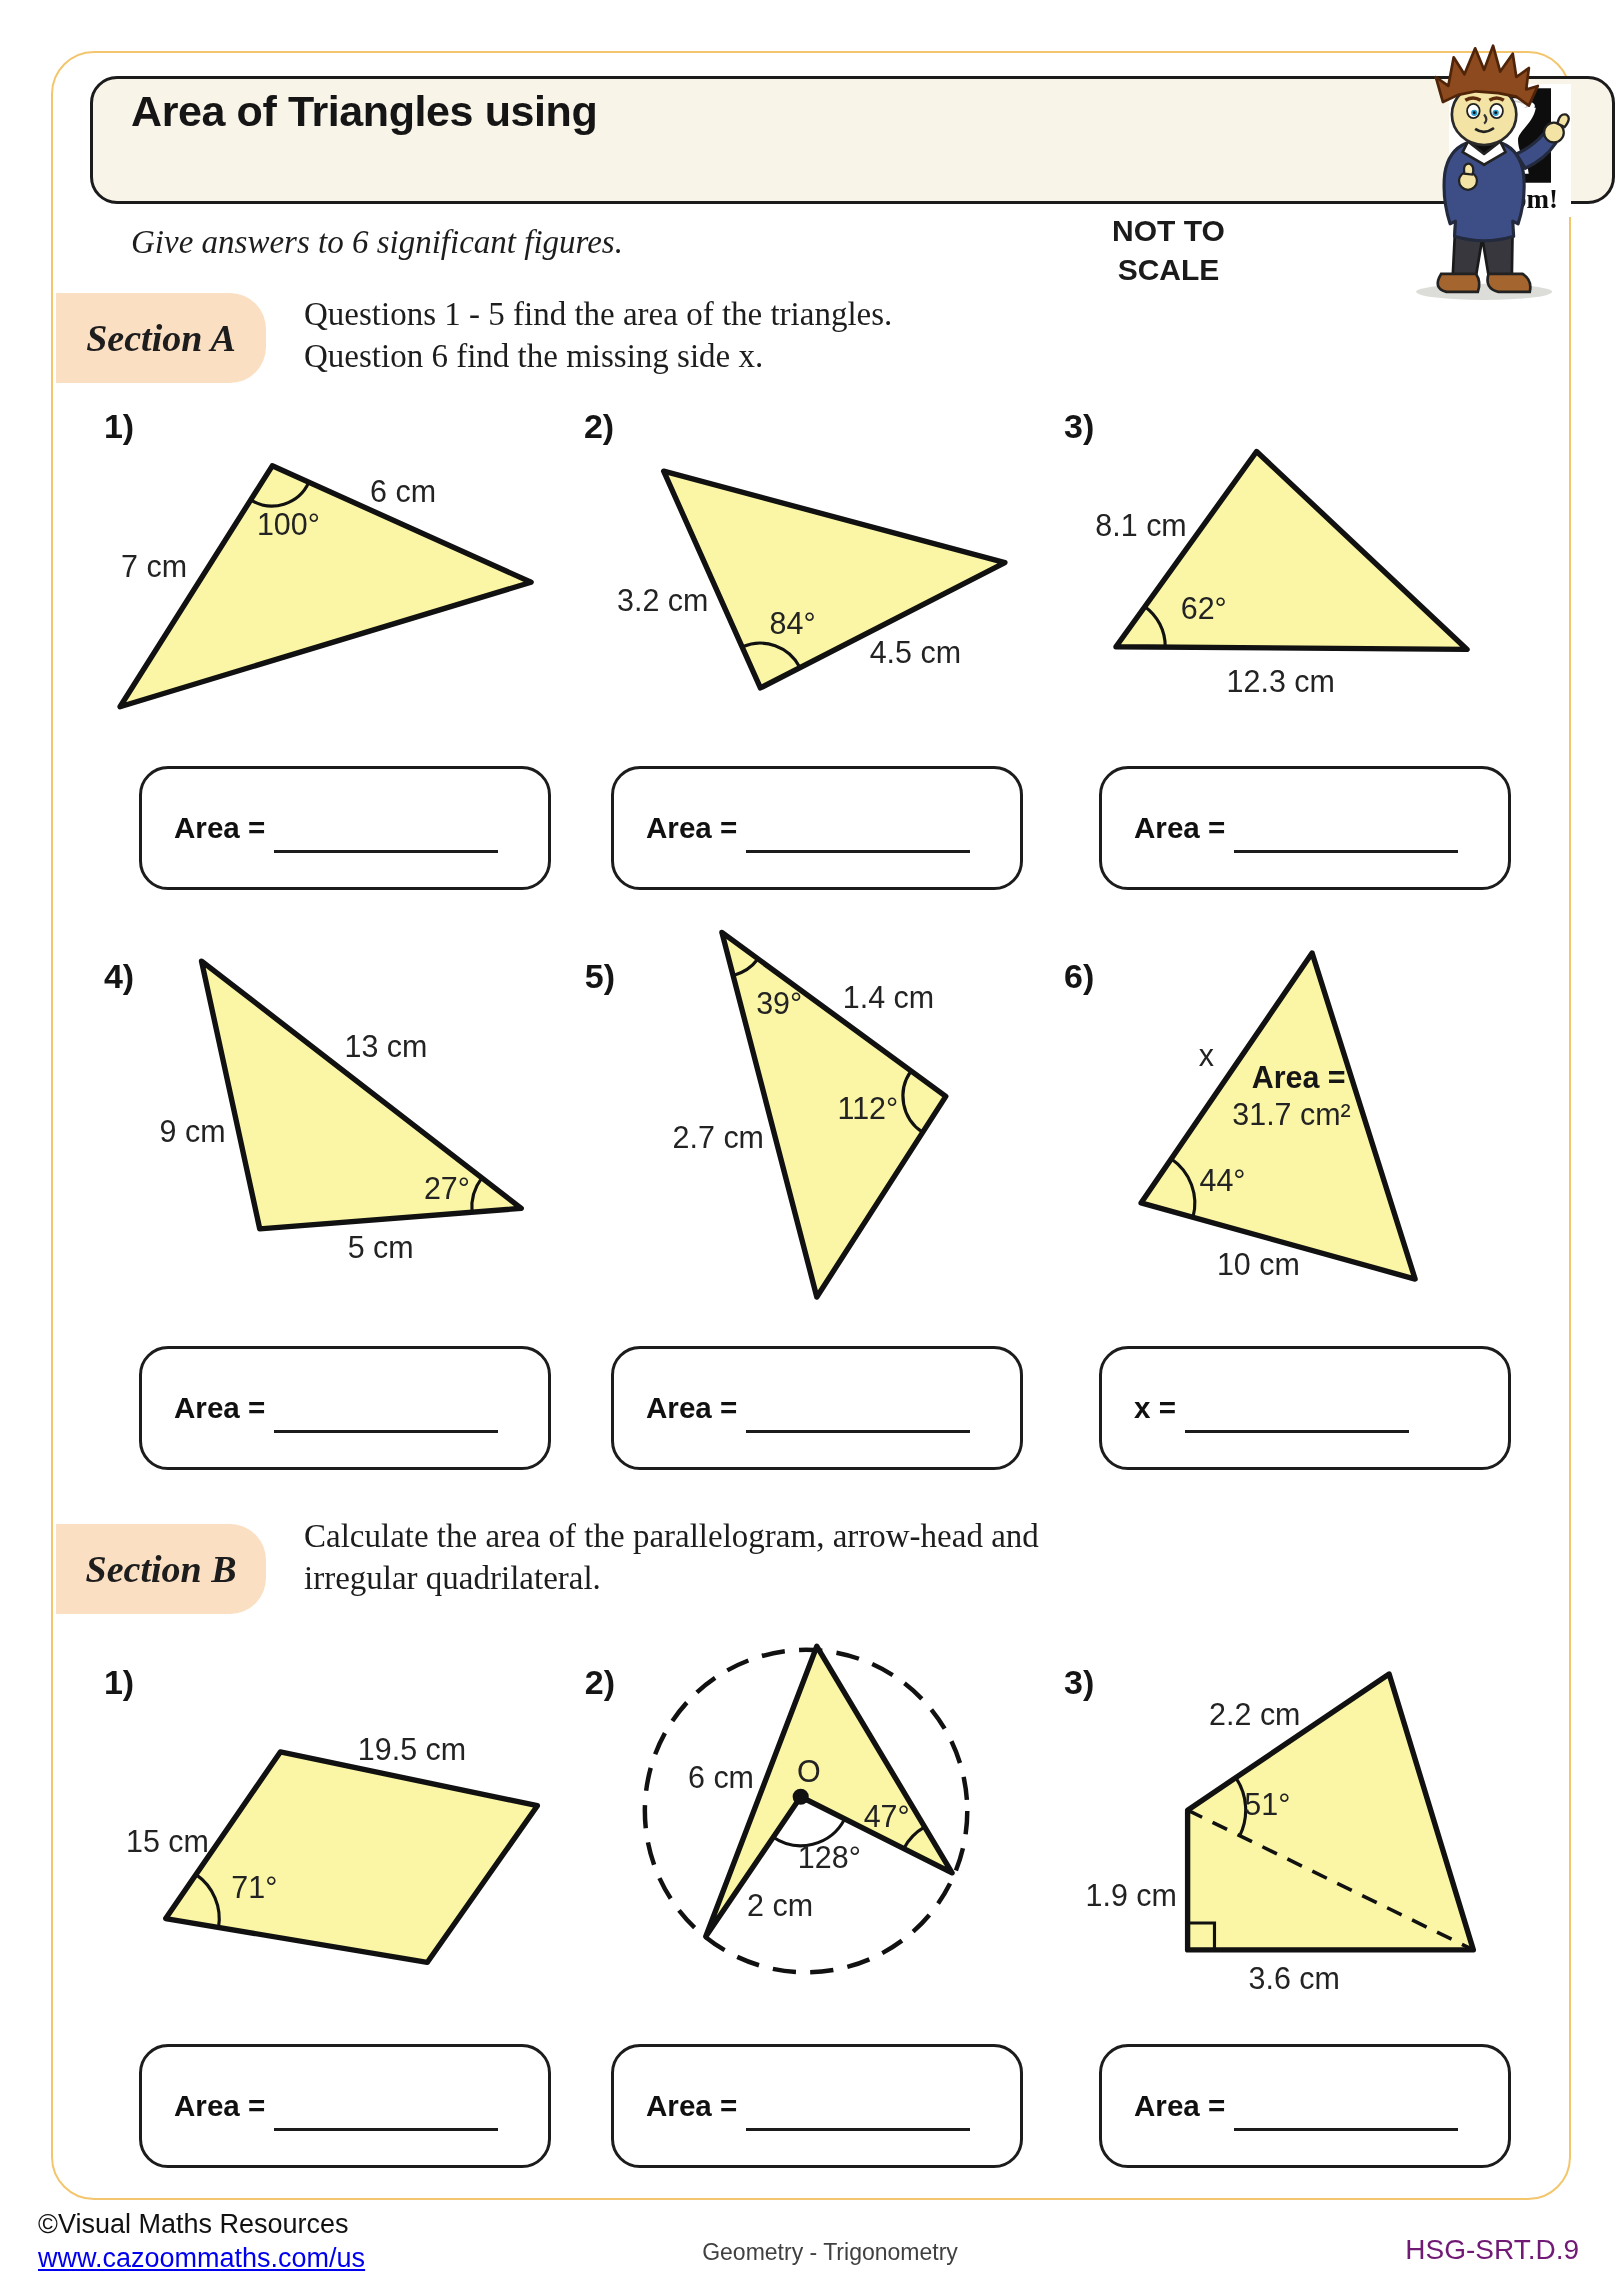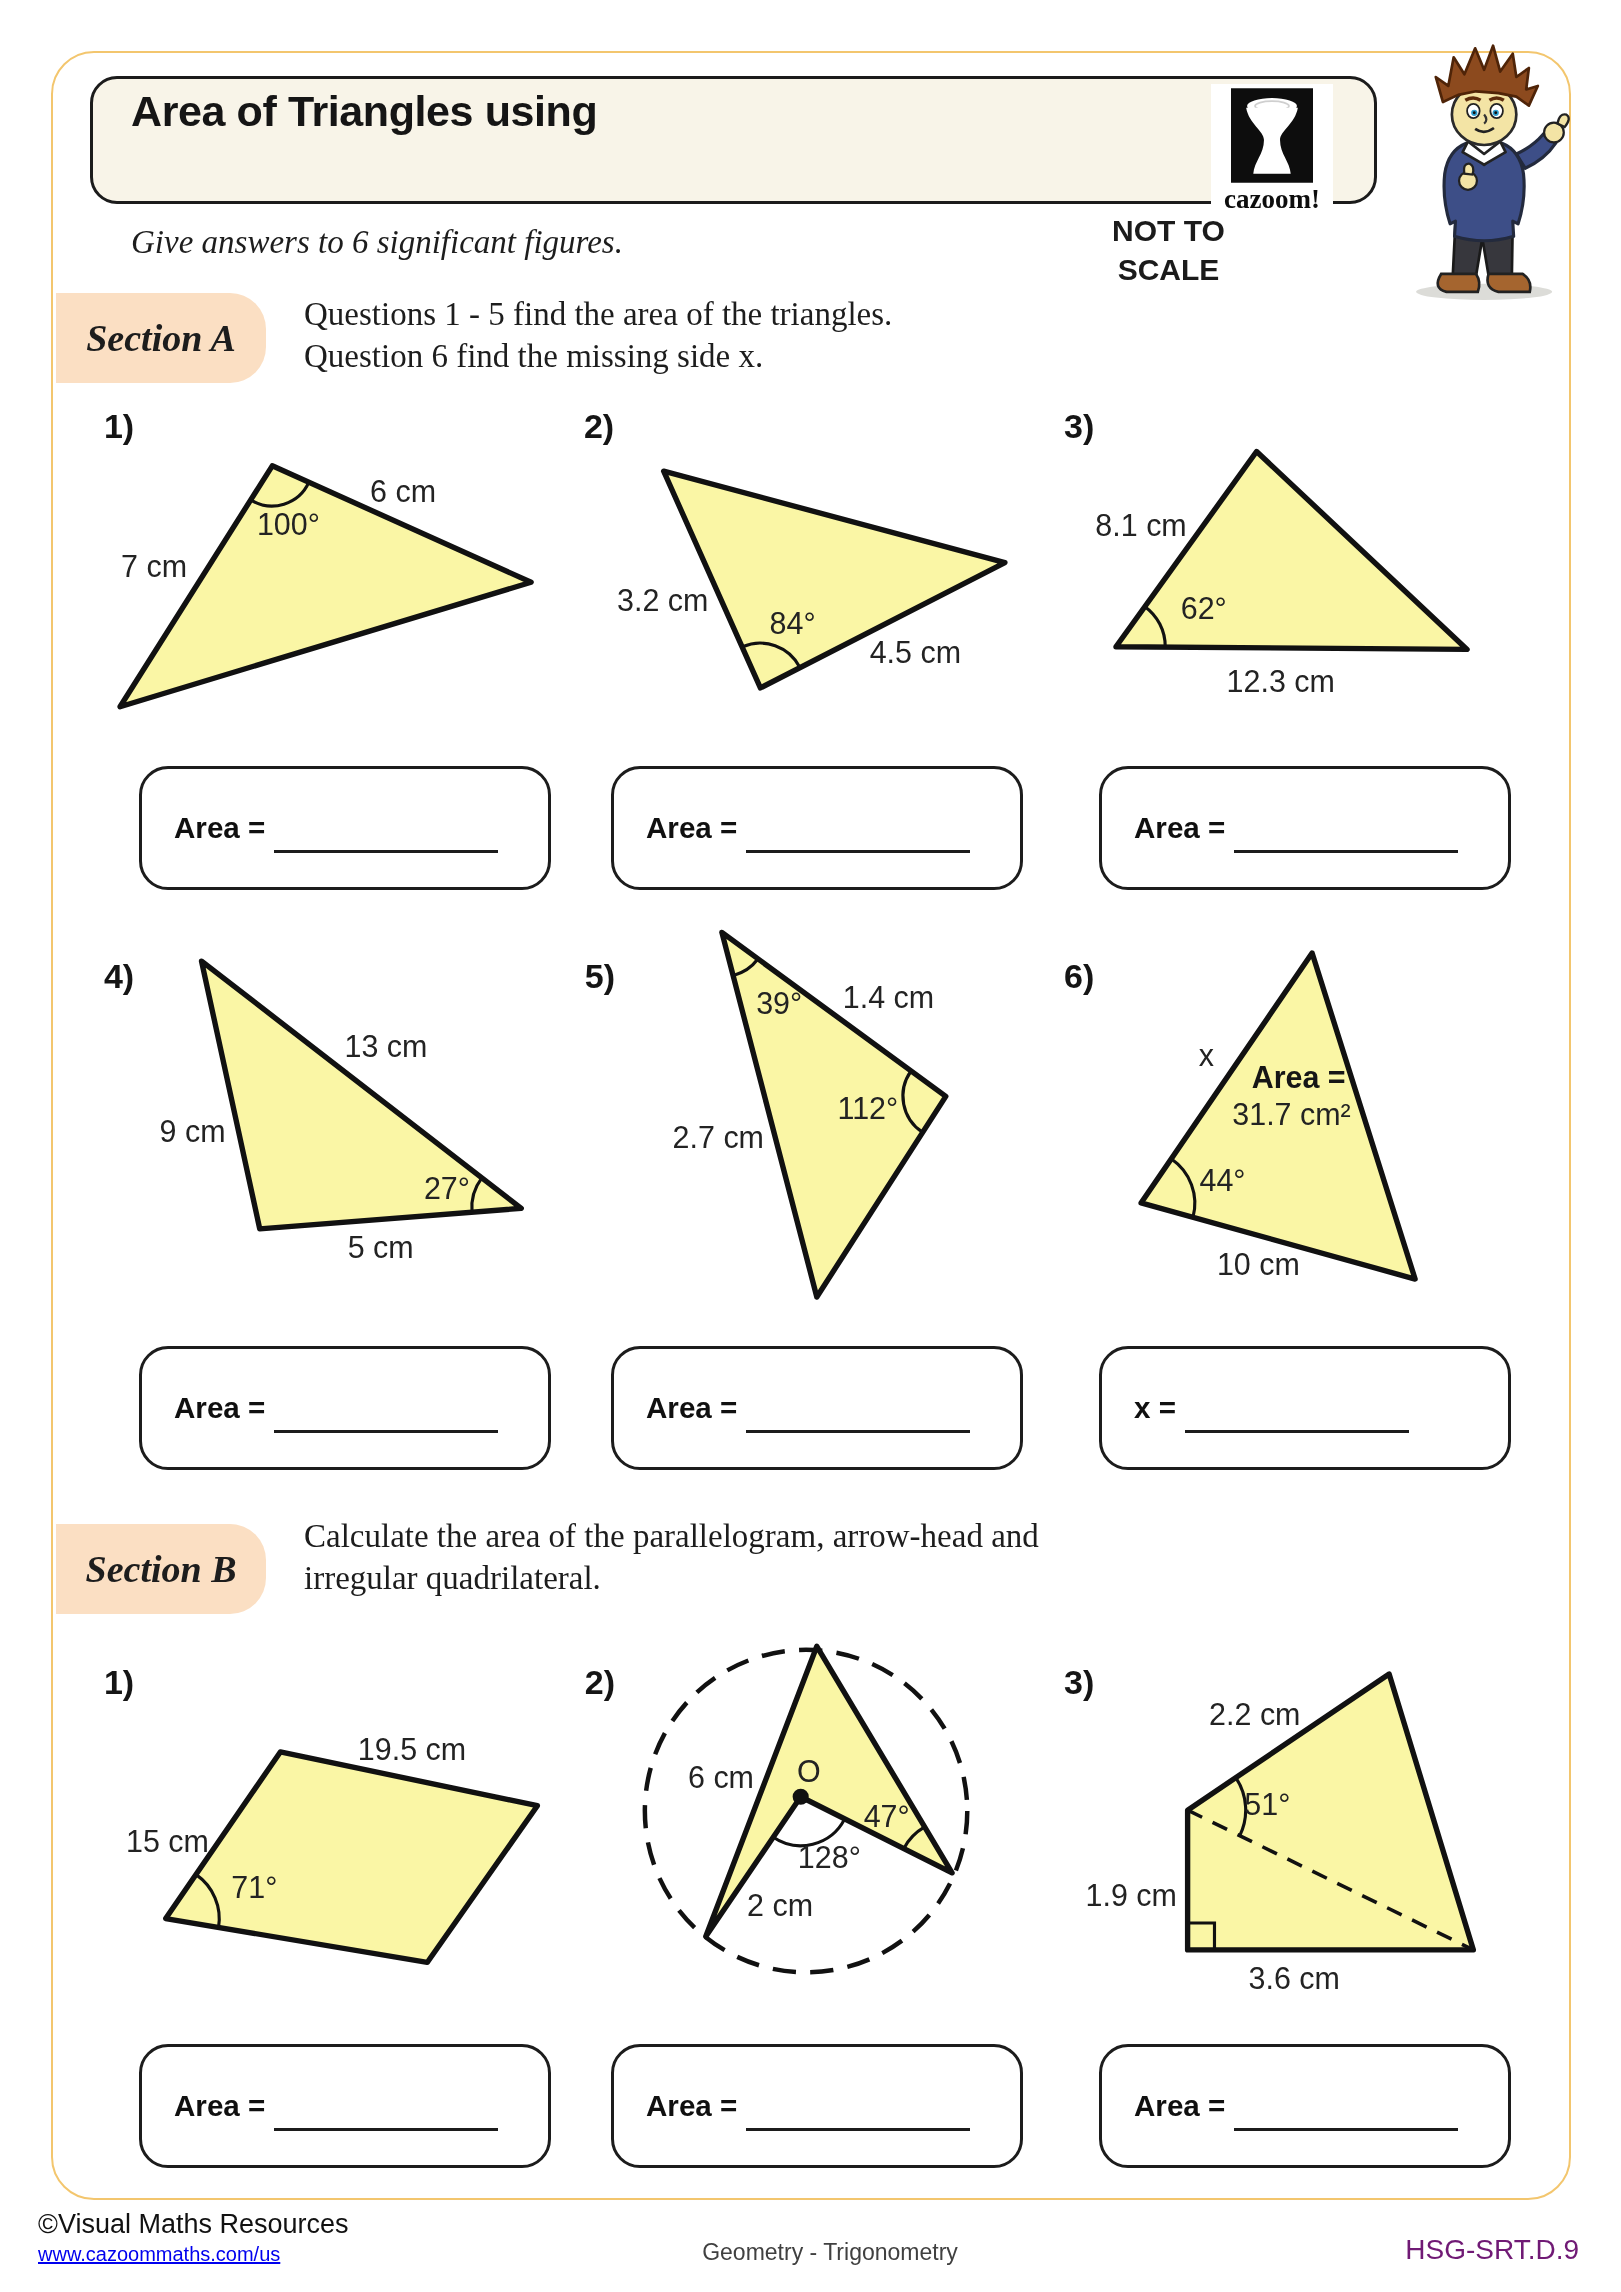"Area of Triangles using" .title-box { width: 1287px -> 1525px }
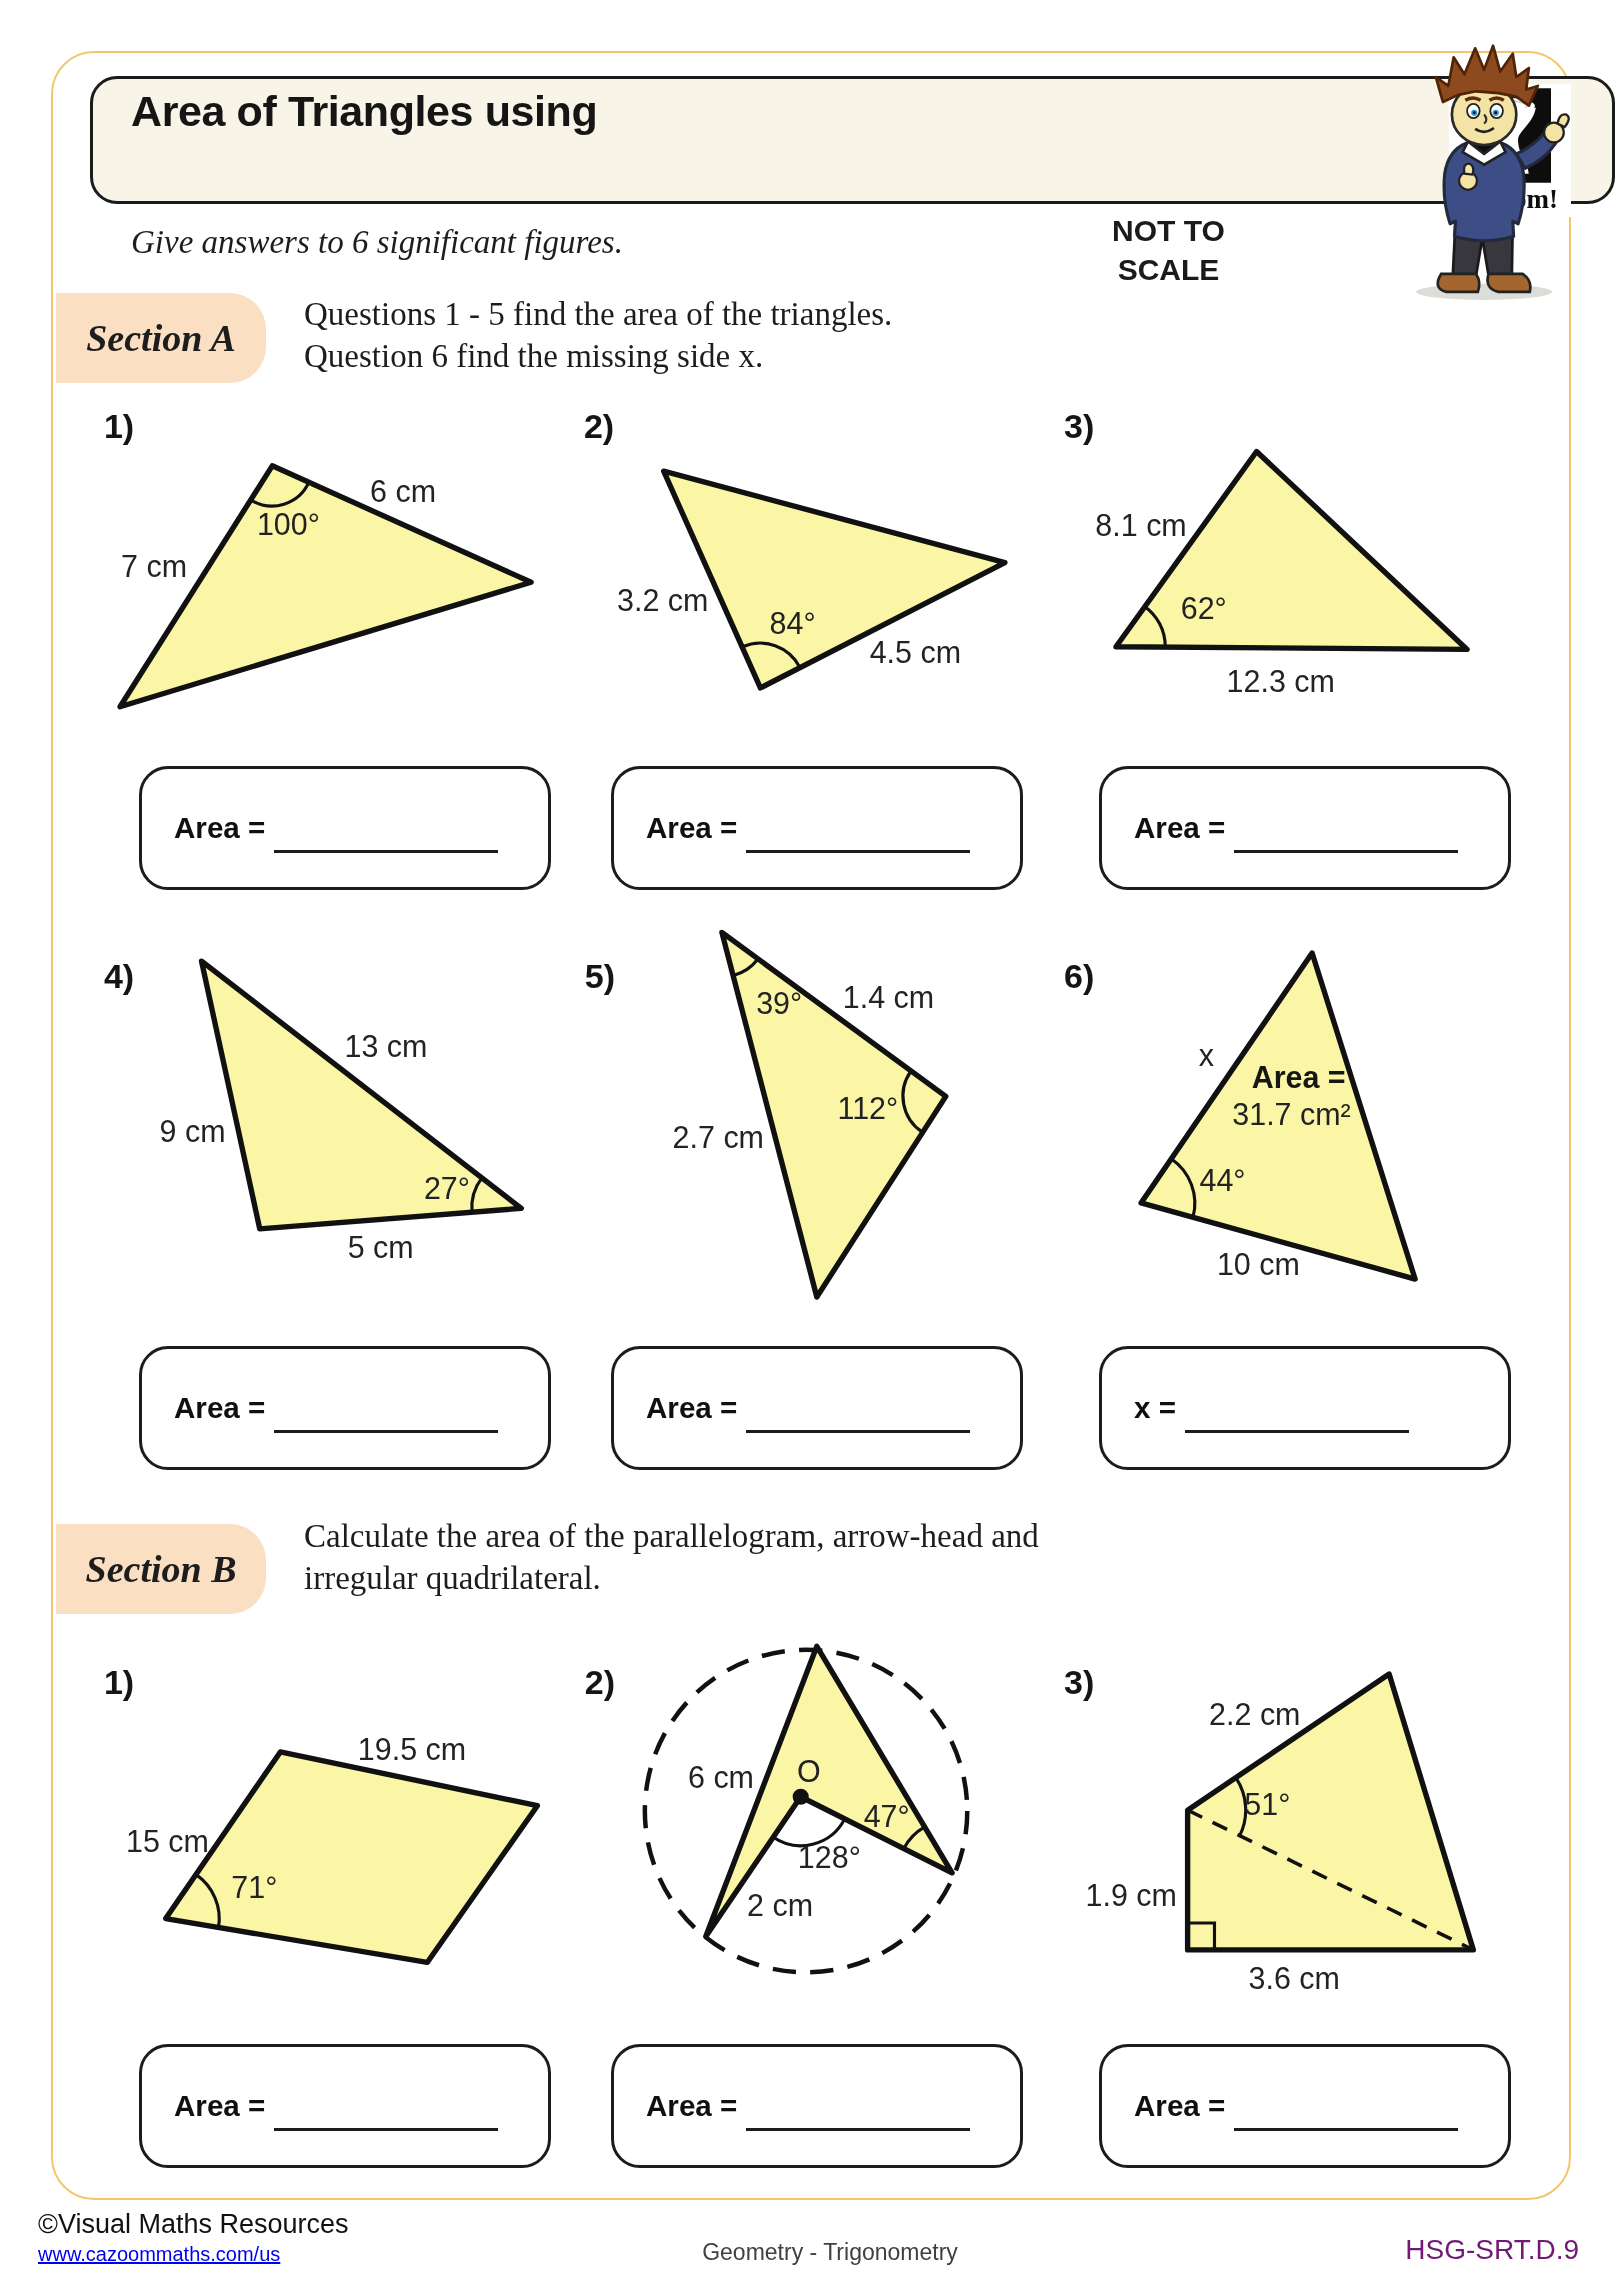"www.cazoommaths.com/us" .f-url { font-size: 20px -> 27px }
